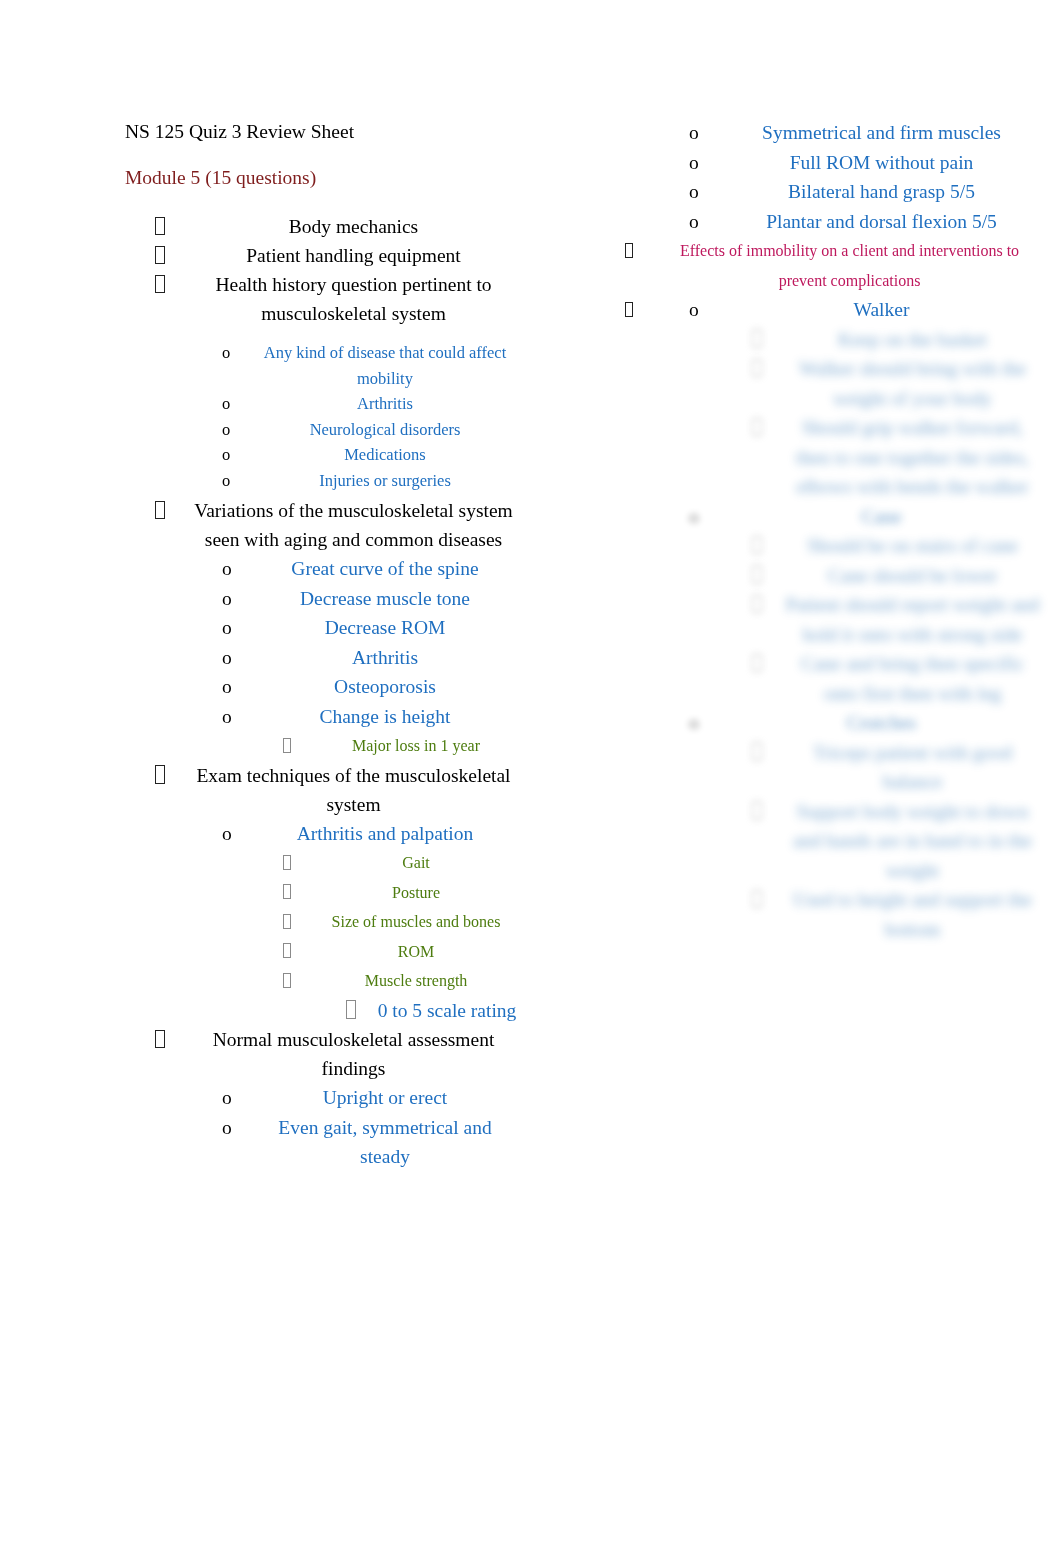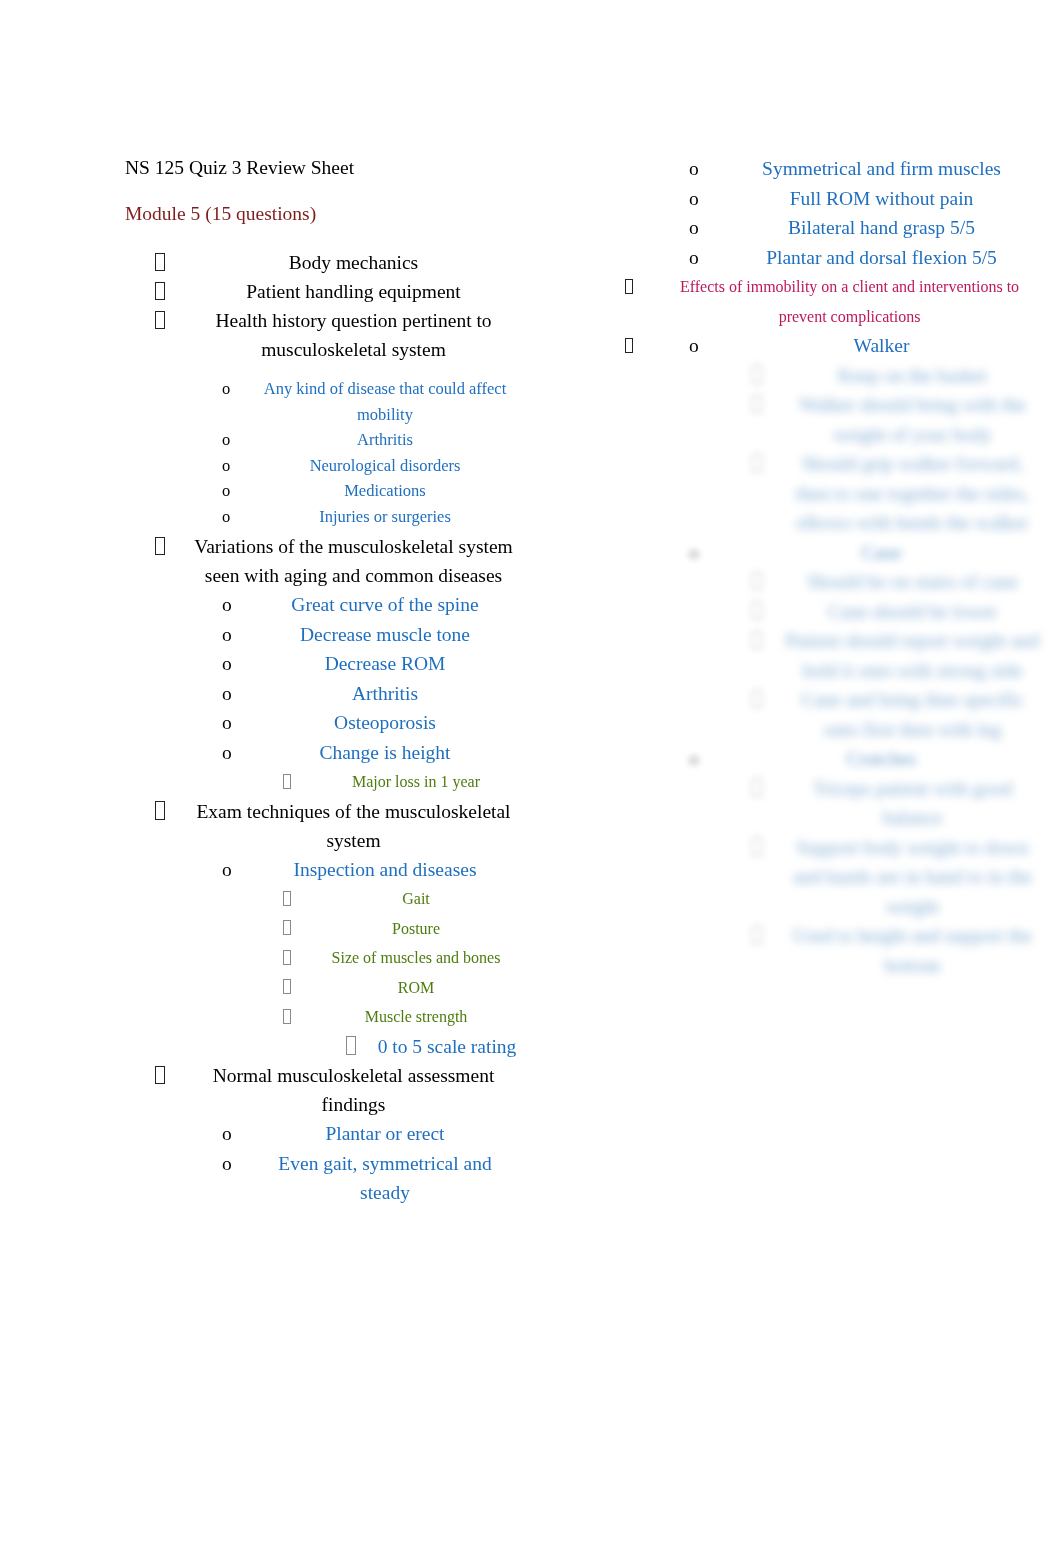"NS 125 Quiz 3 Review" .columns { margin-top: 36px -> none }
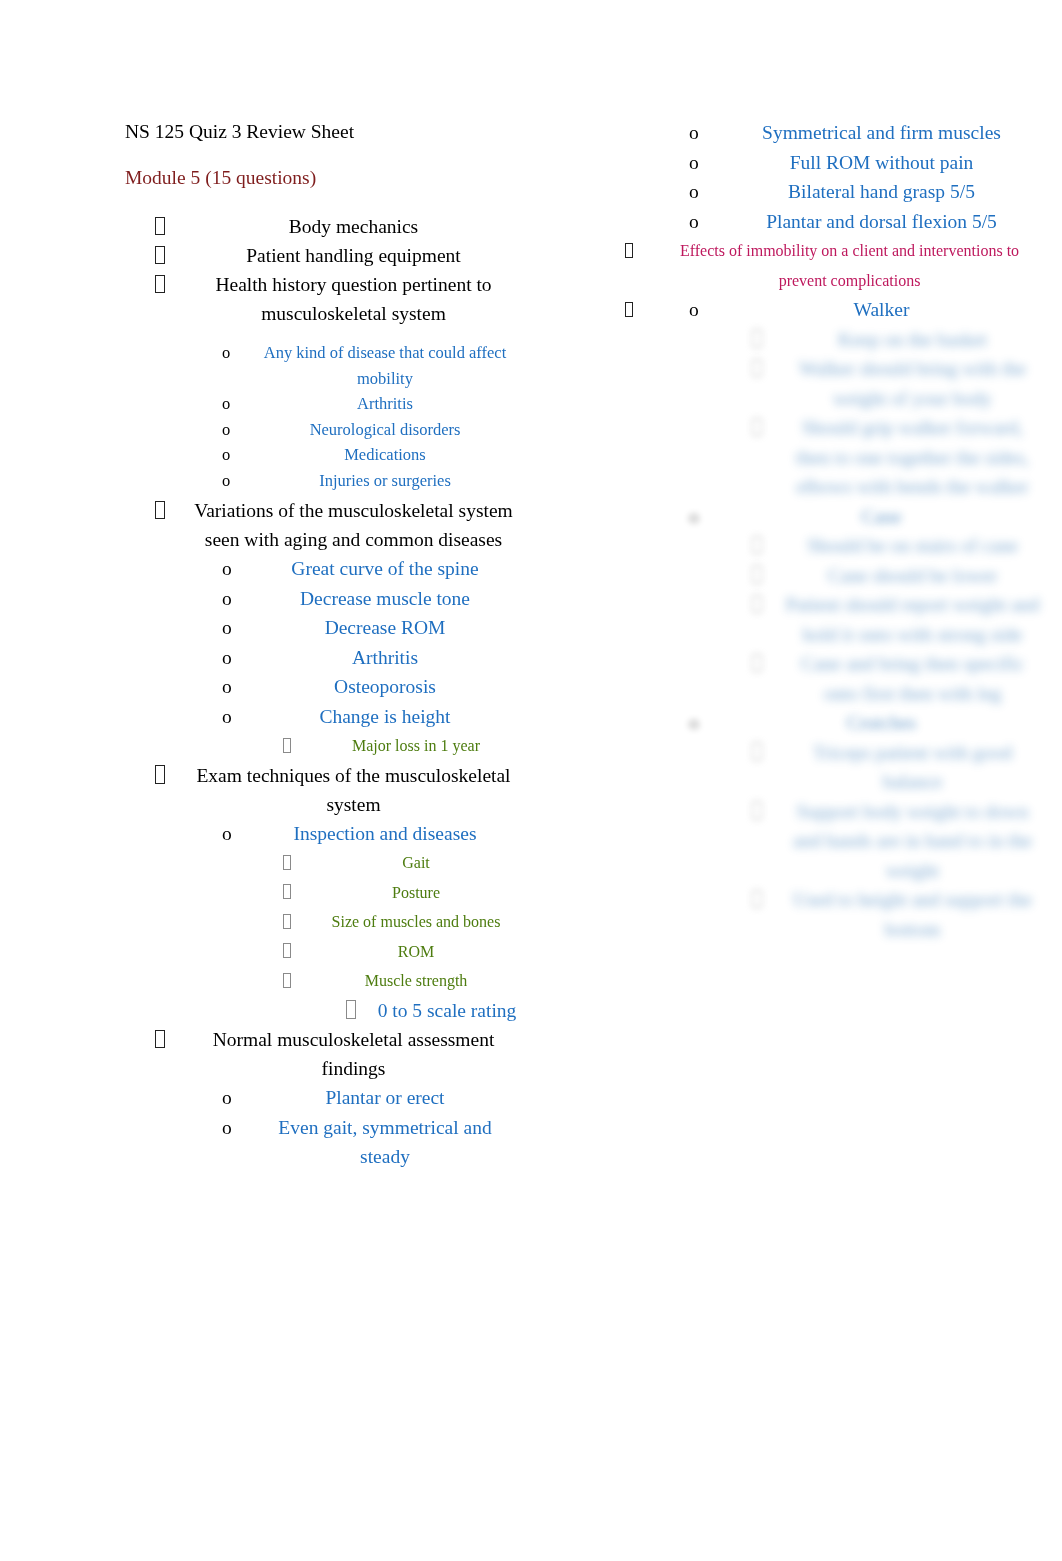"Inspection and diseases" span.txt { text: Inspection and diseases -> Arthritis and palpation }
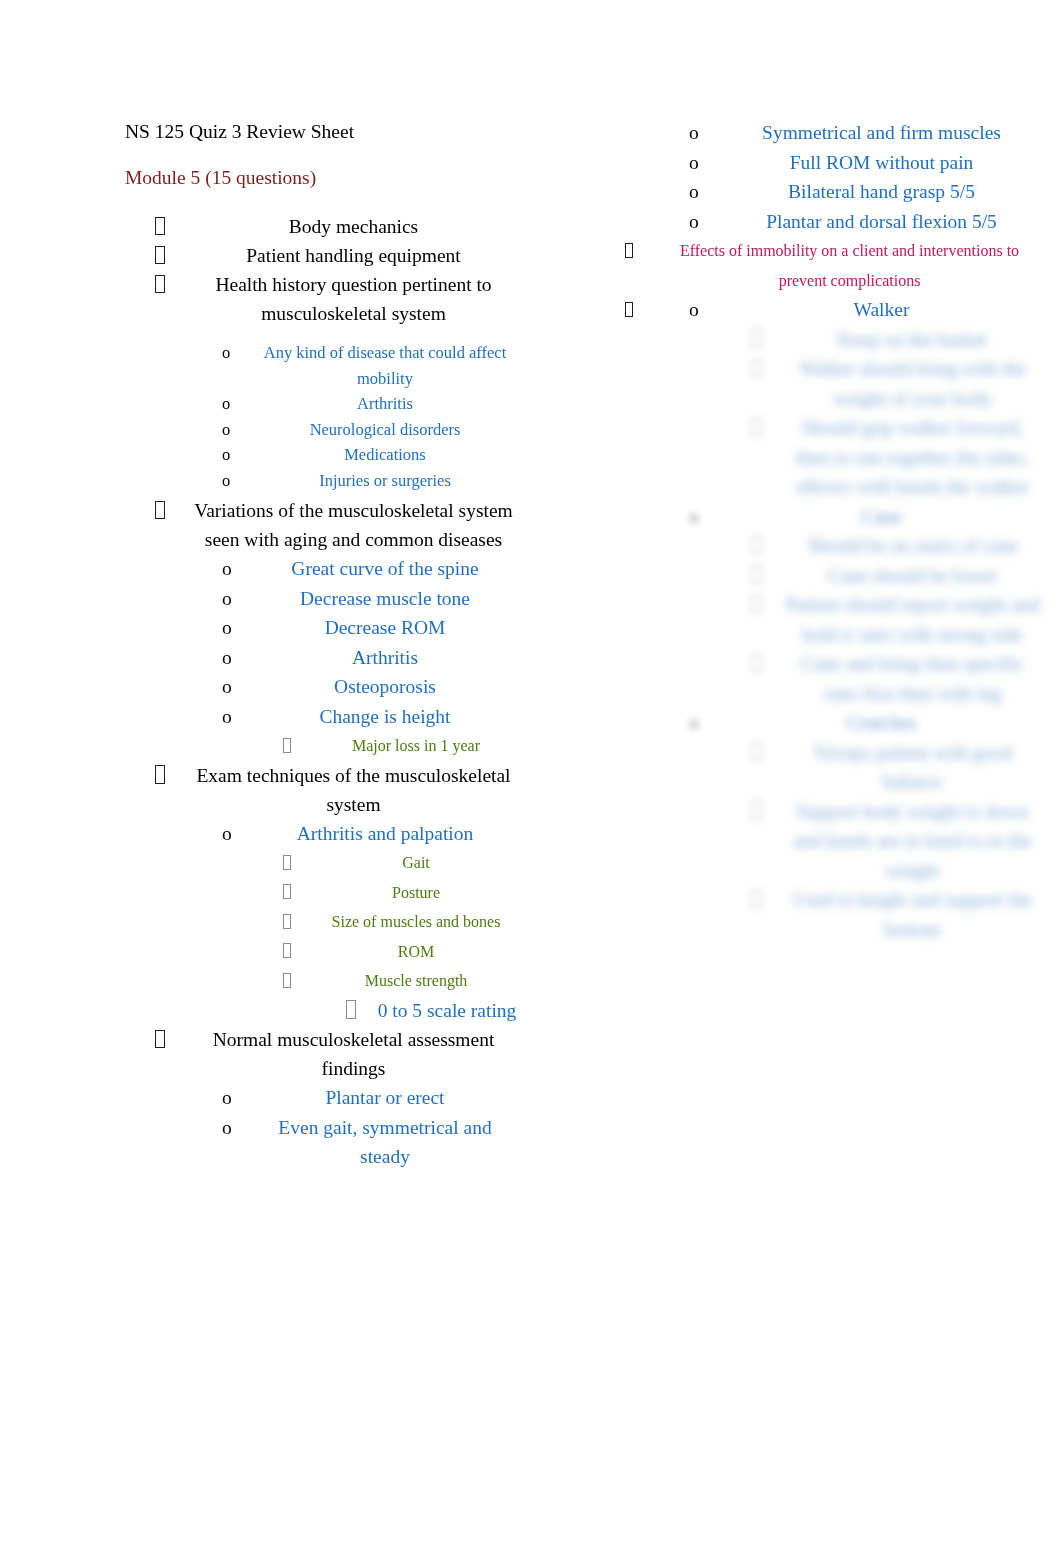"Plantar or erect" span.txt { text: Plantar -> Upright }
